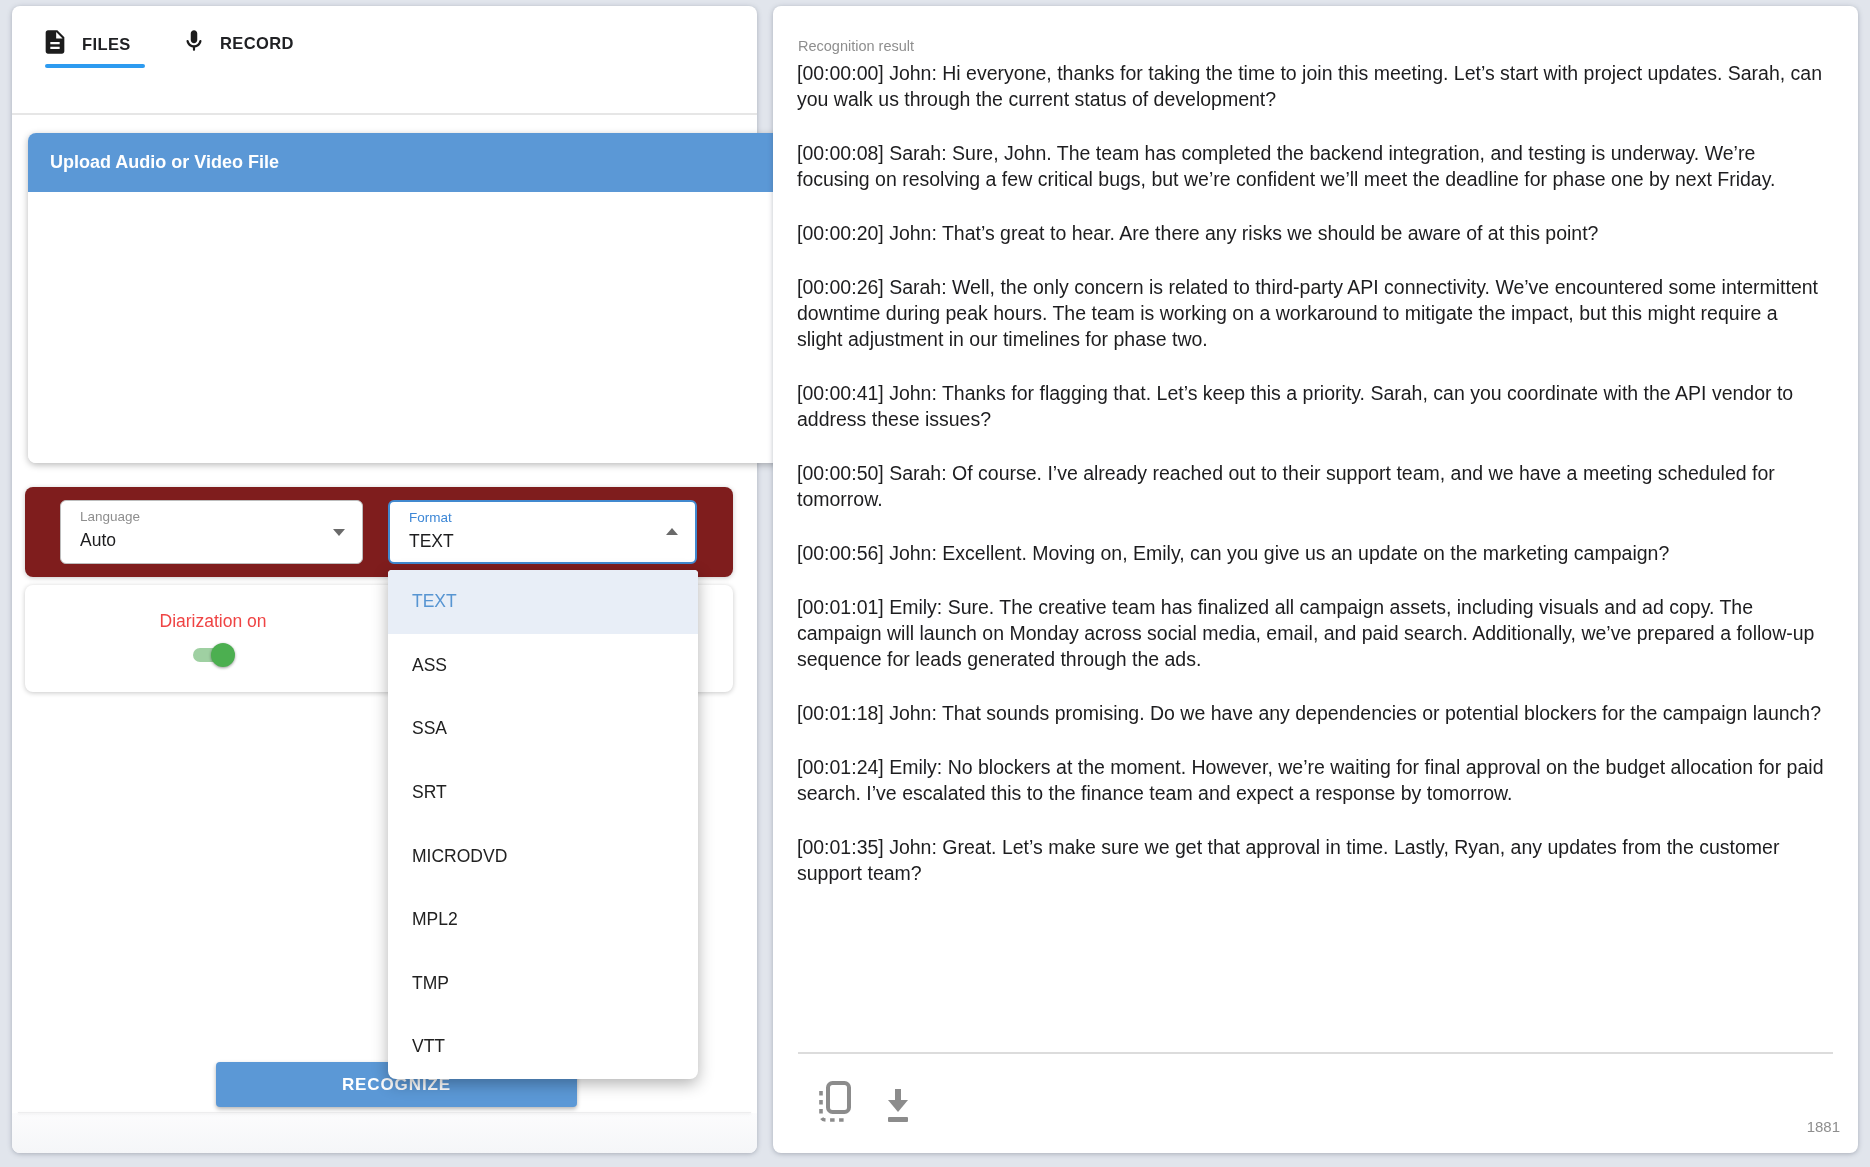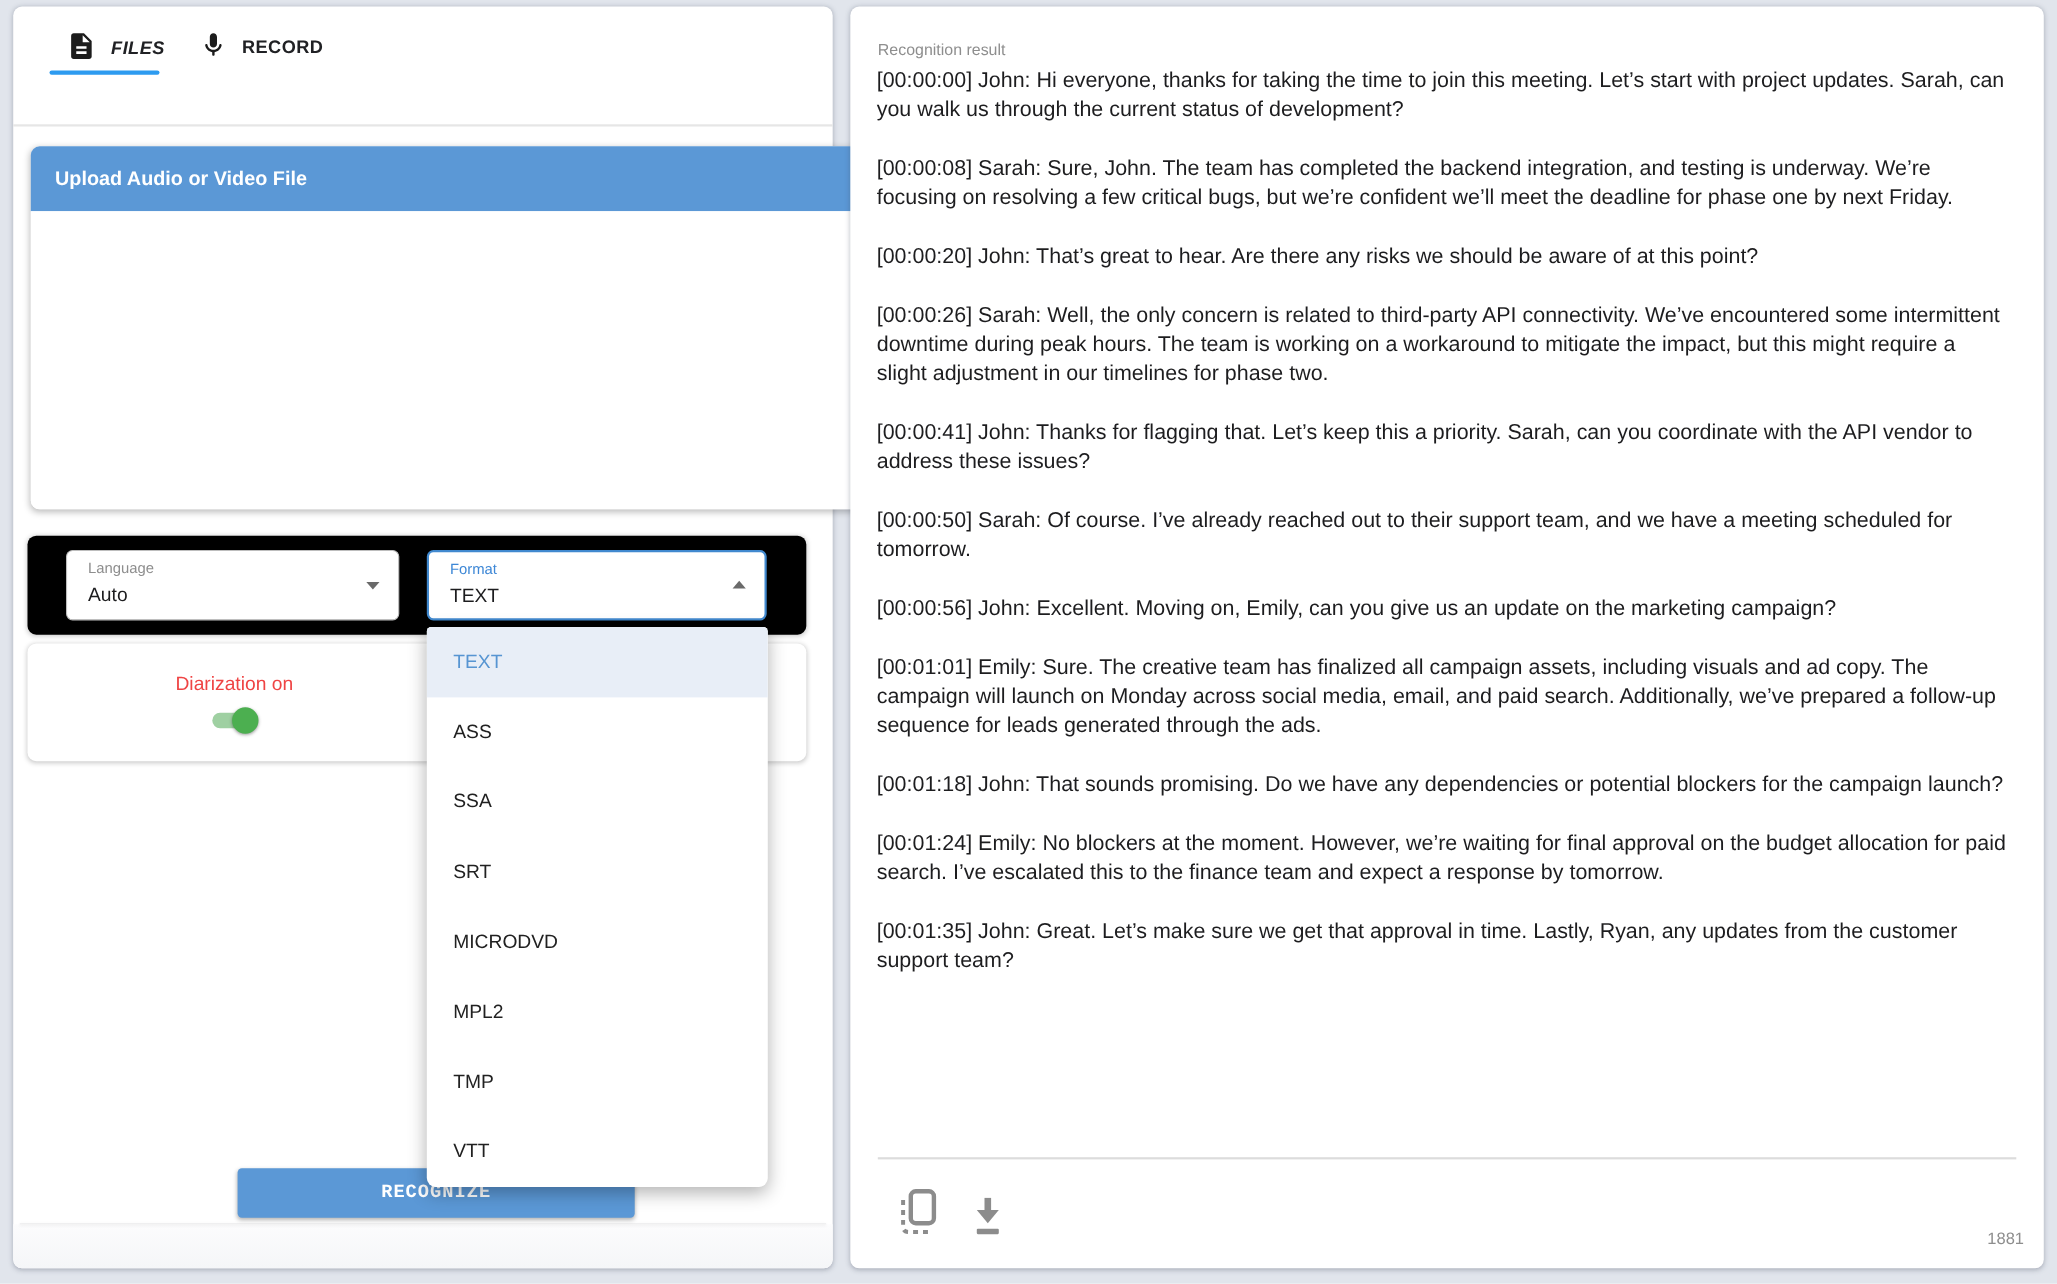"FILES" .tab-files { font-style: italic -> none; left: 48px -> 29px }
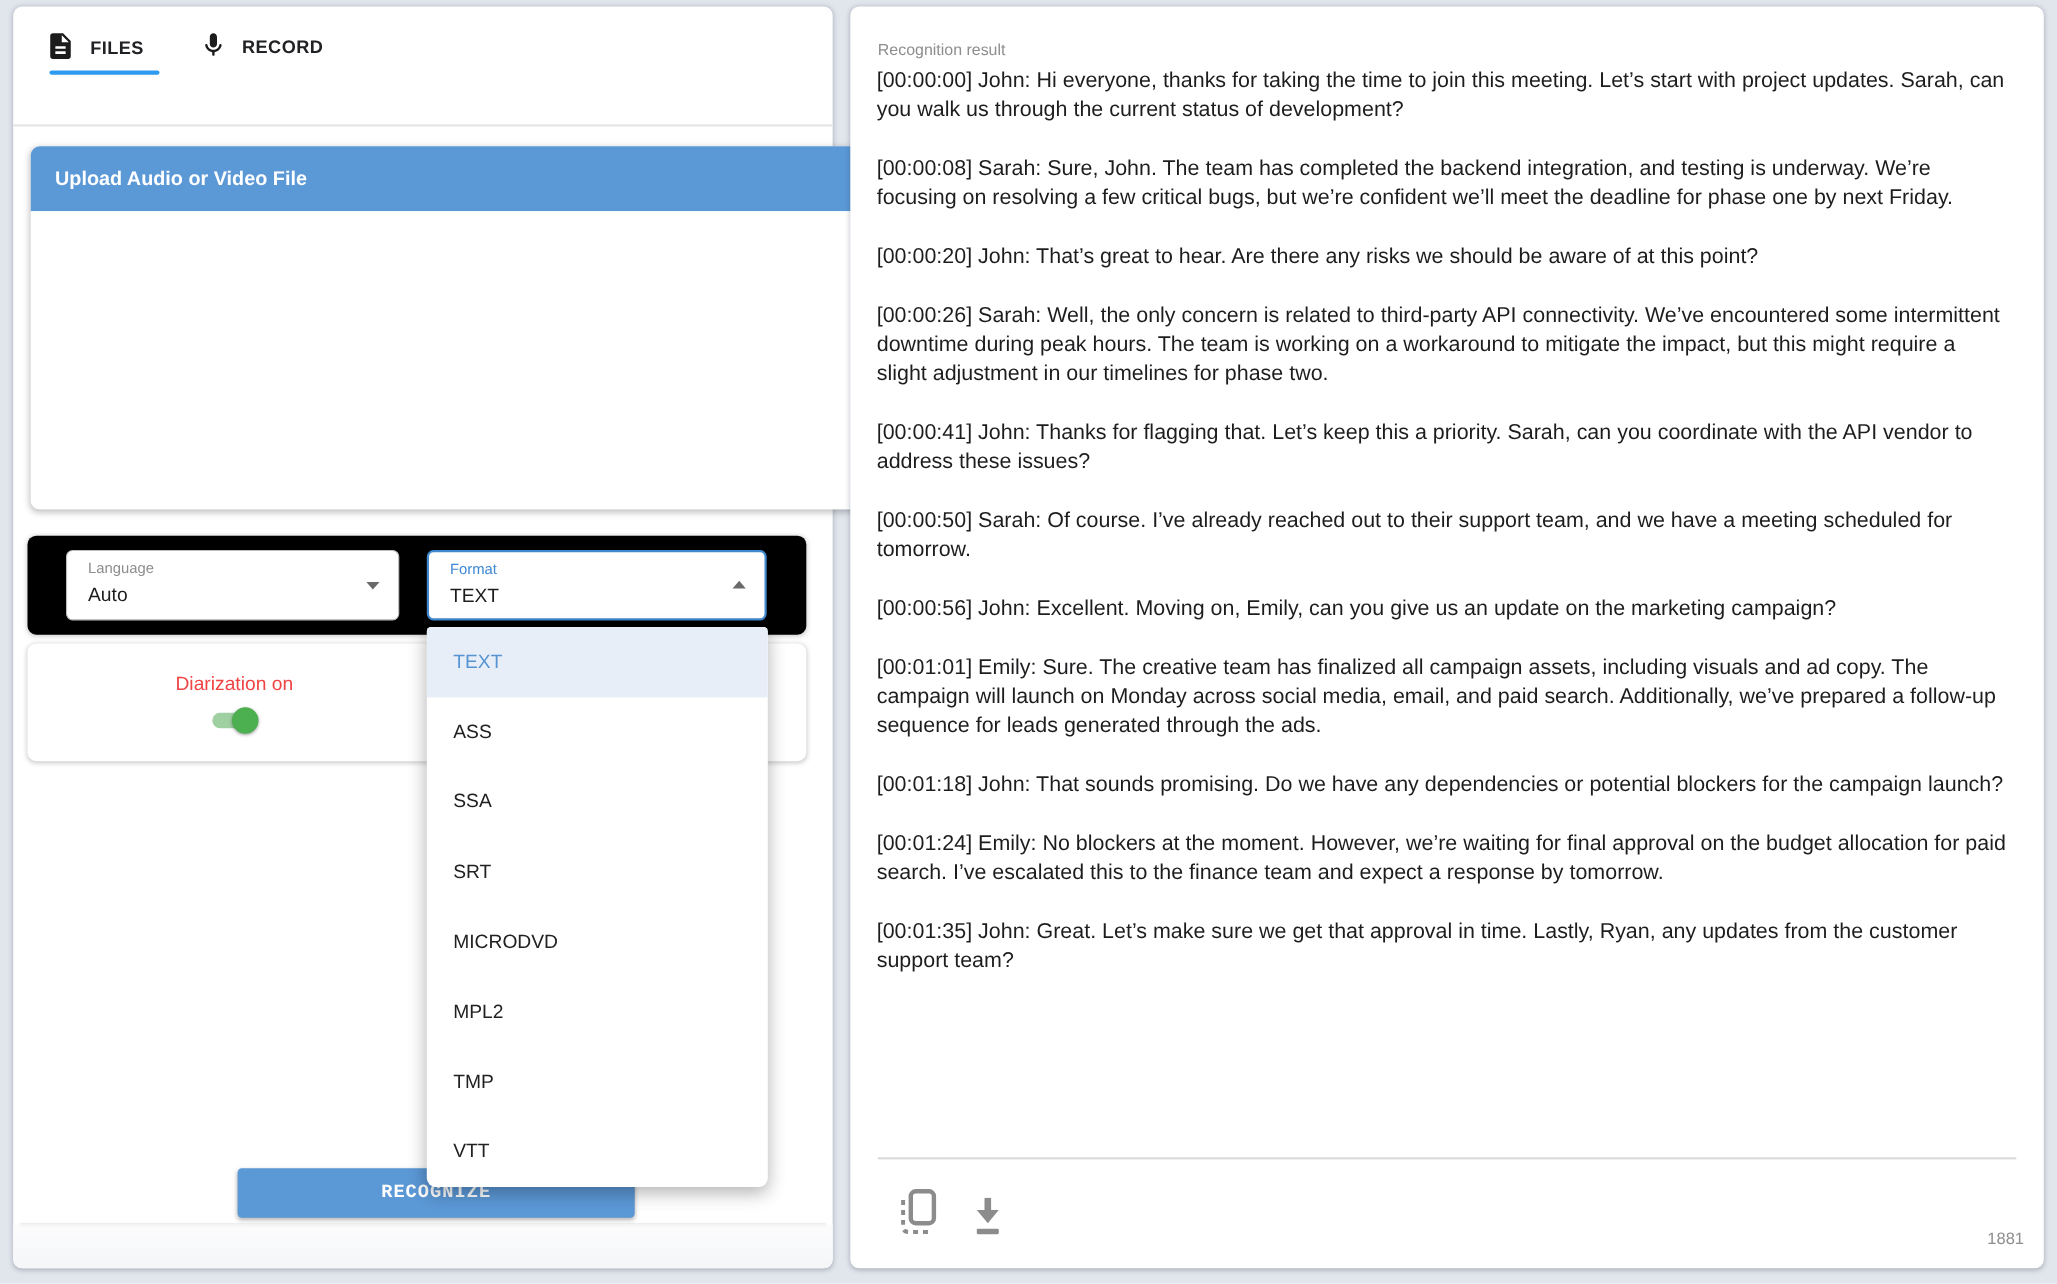"Language" .selects-card { background: #000000 -> #7f1d1d }
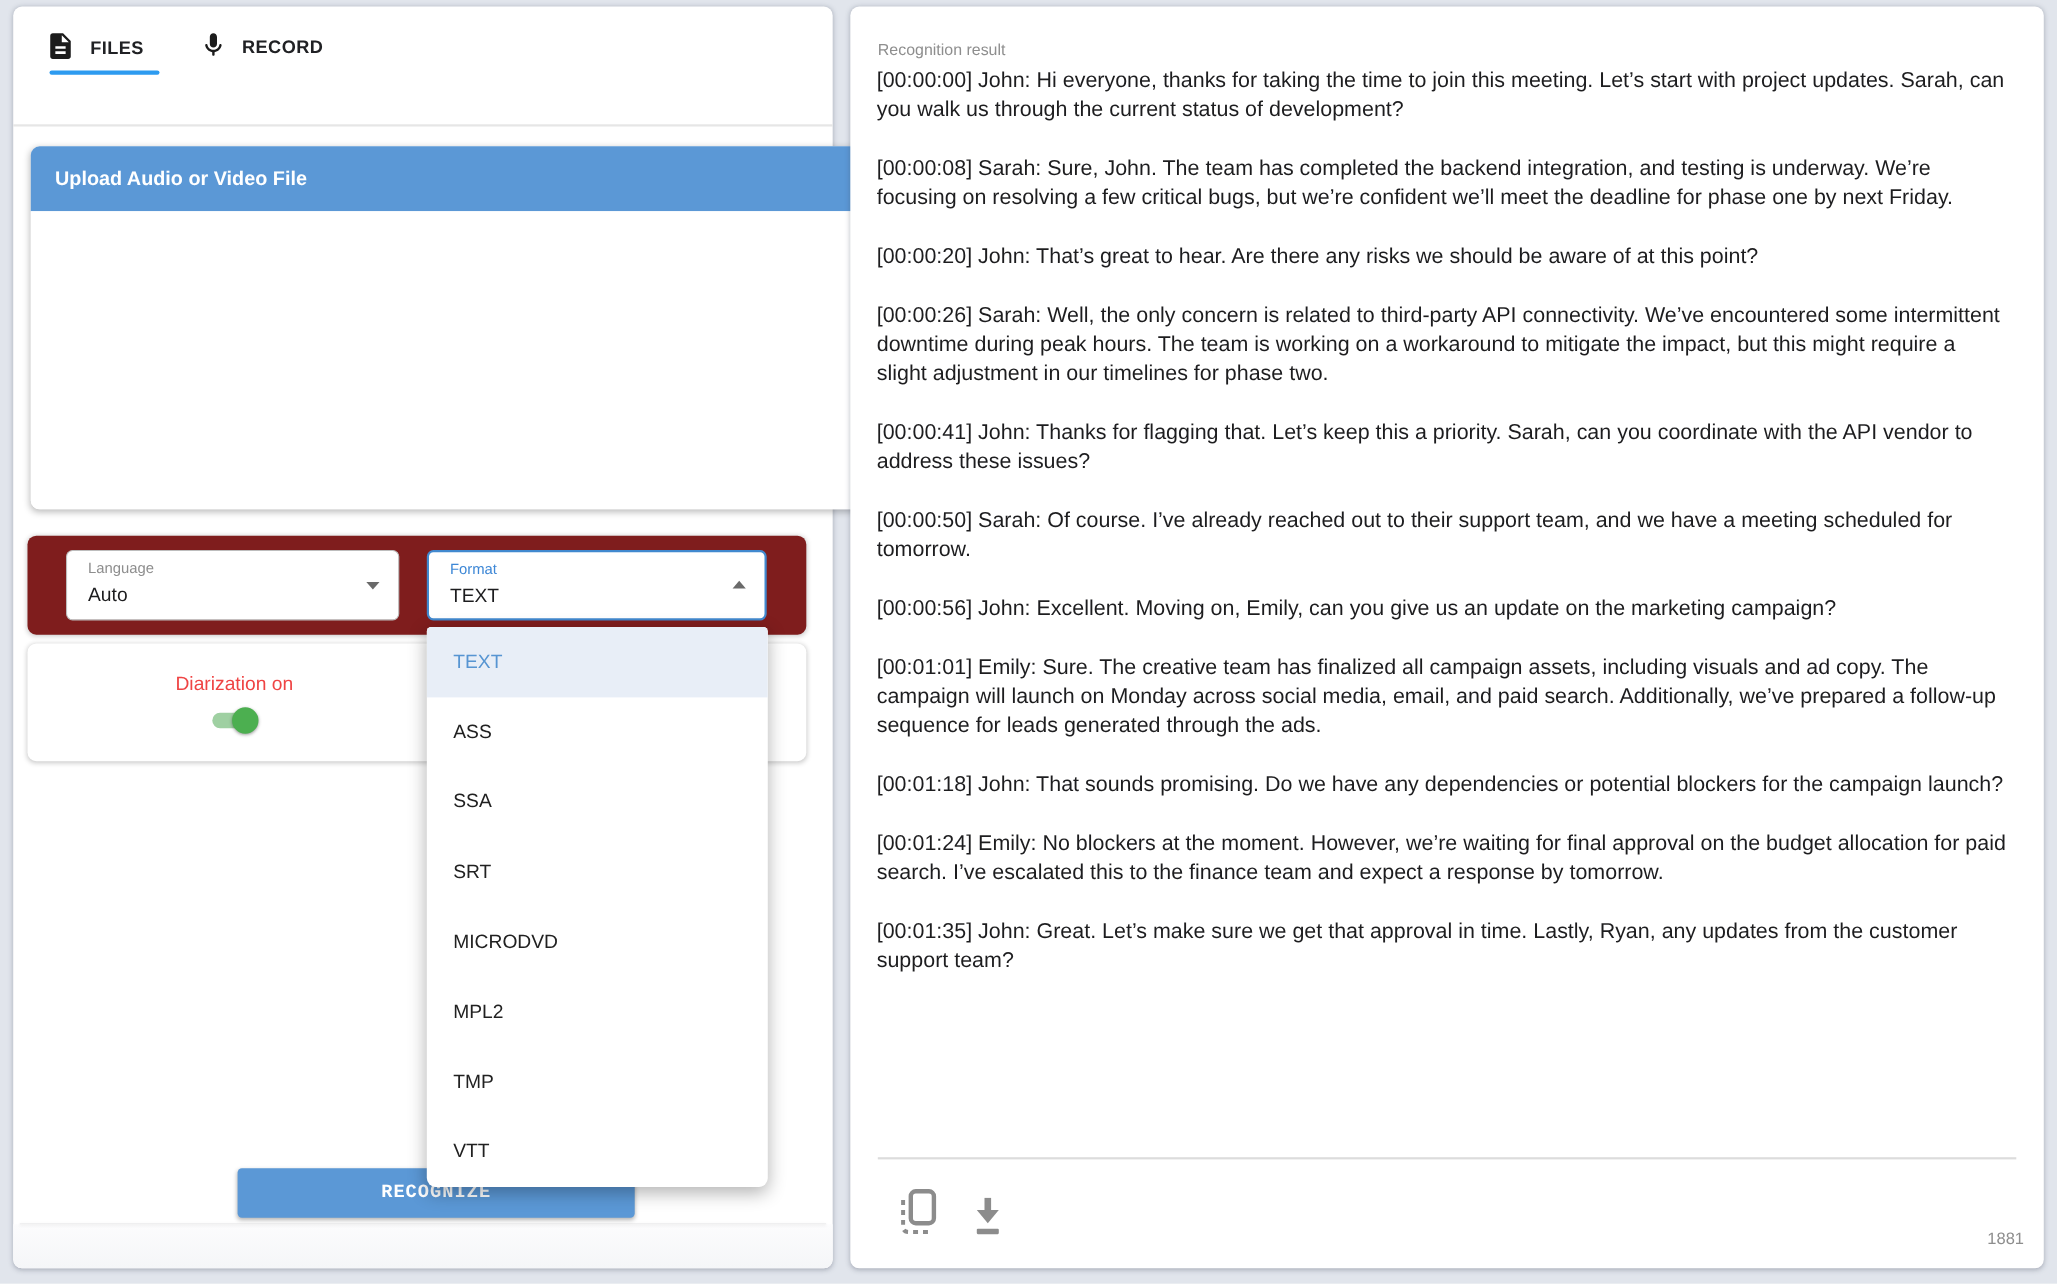"RECOGNIZE" .recognize-button { font-family: Liberation Mono, monospace -> Liberation Sans, sans-serif }
